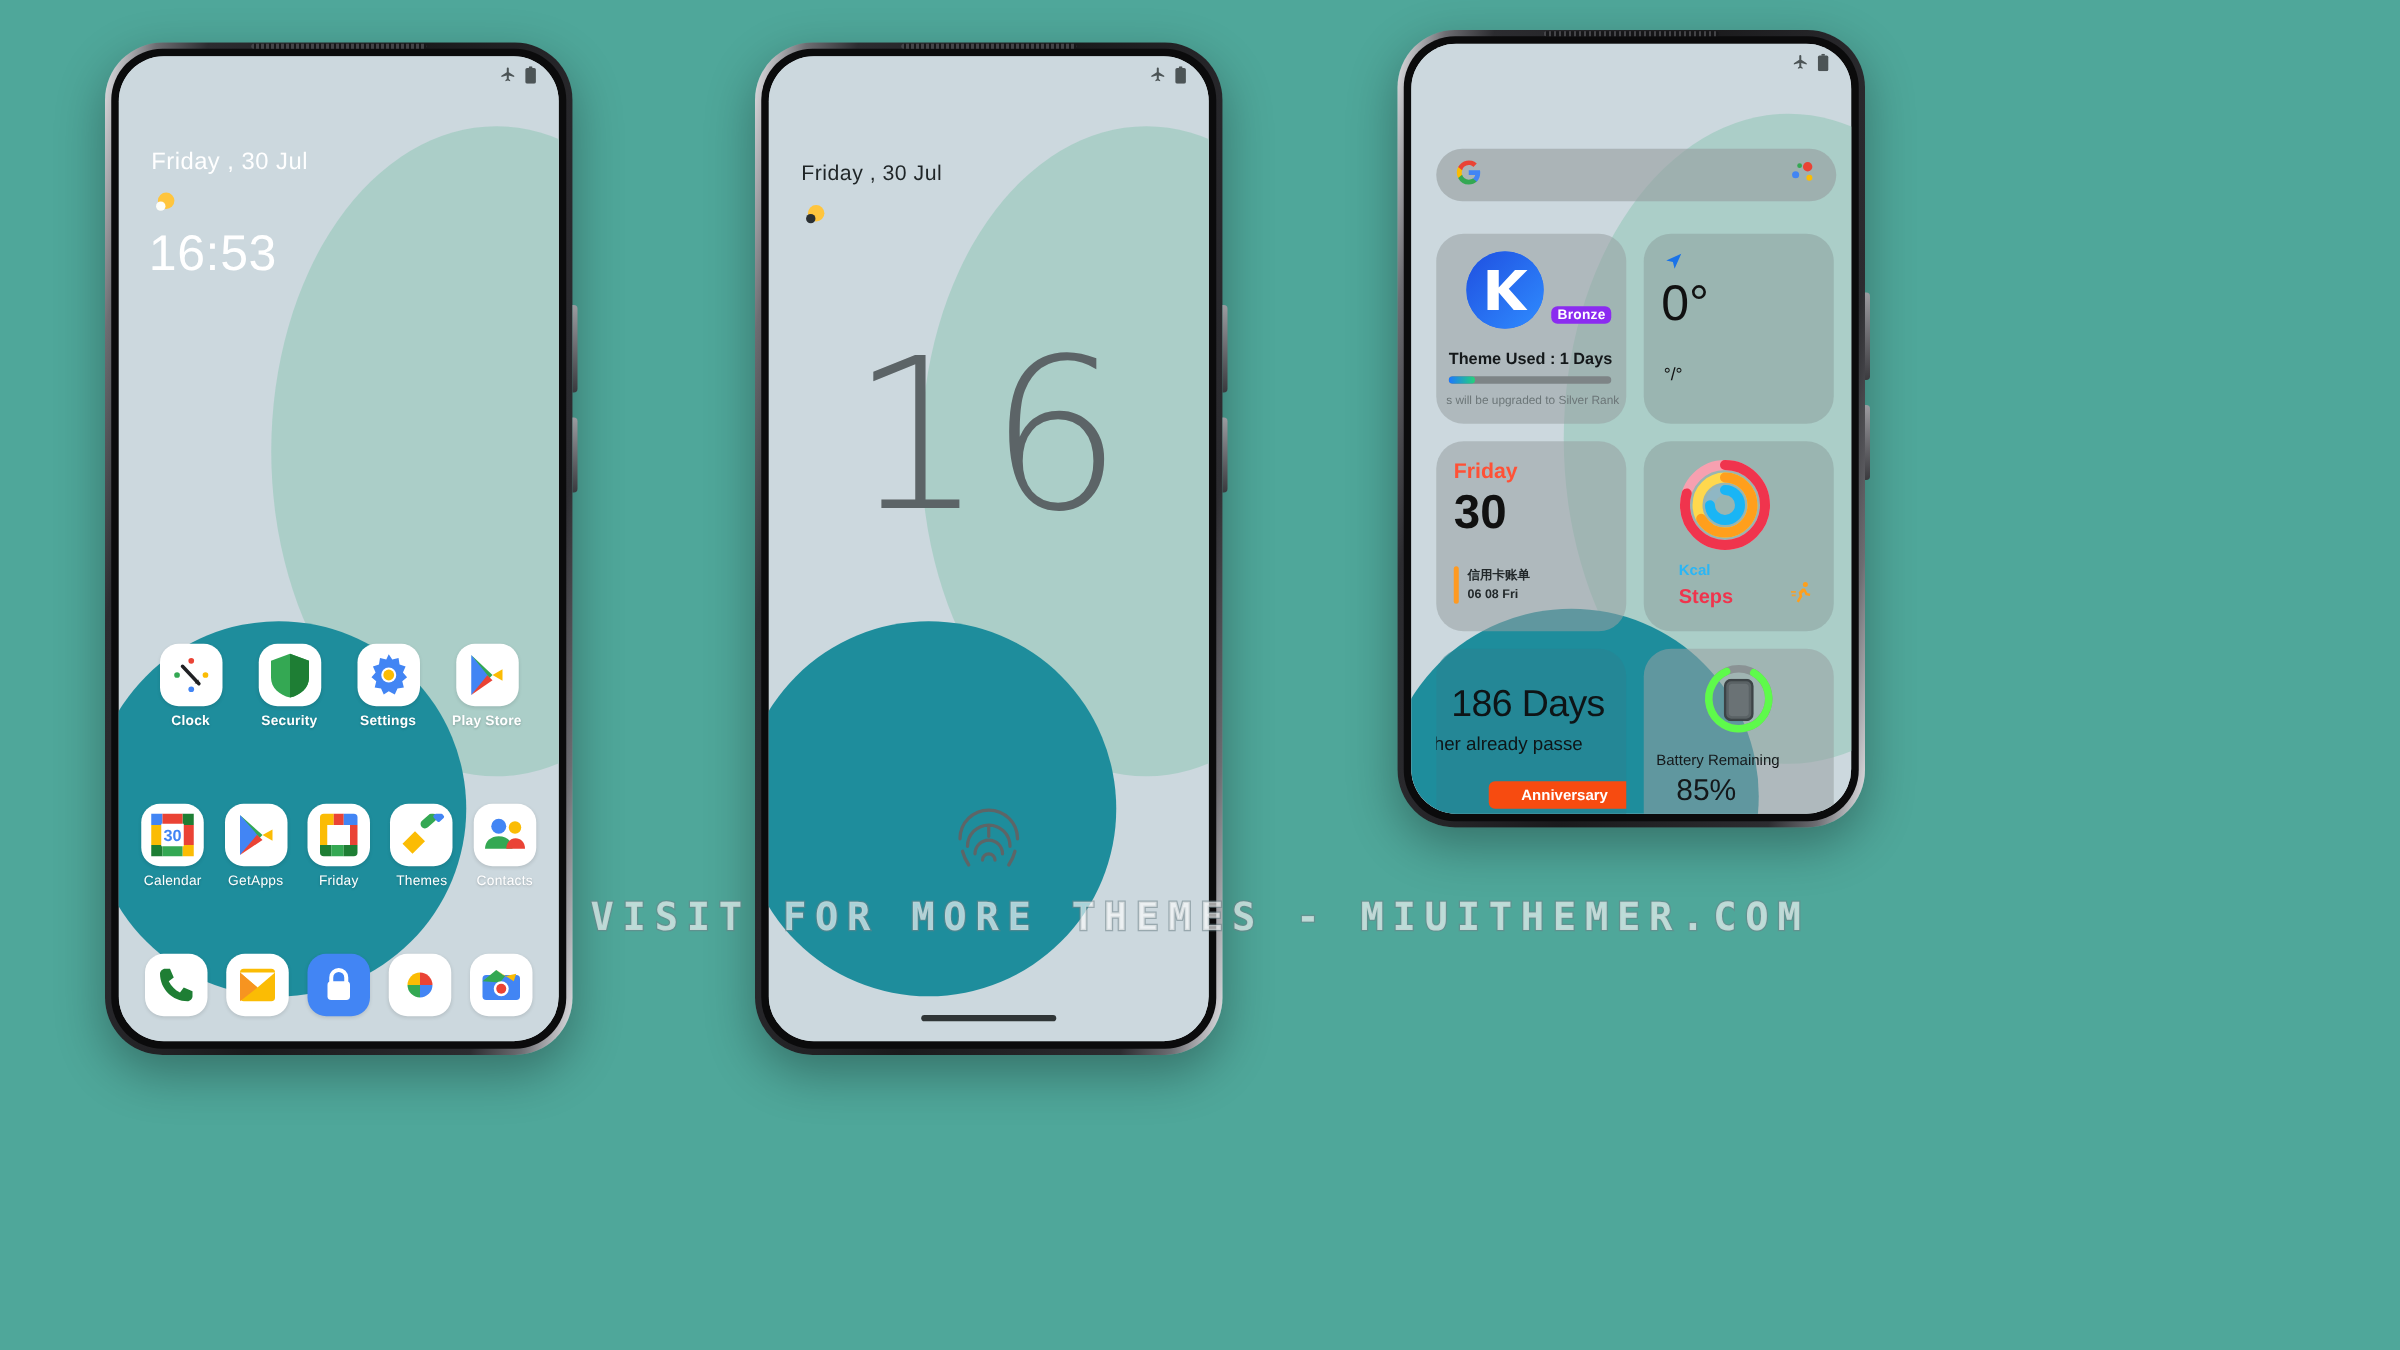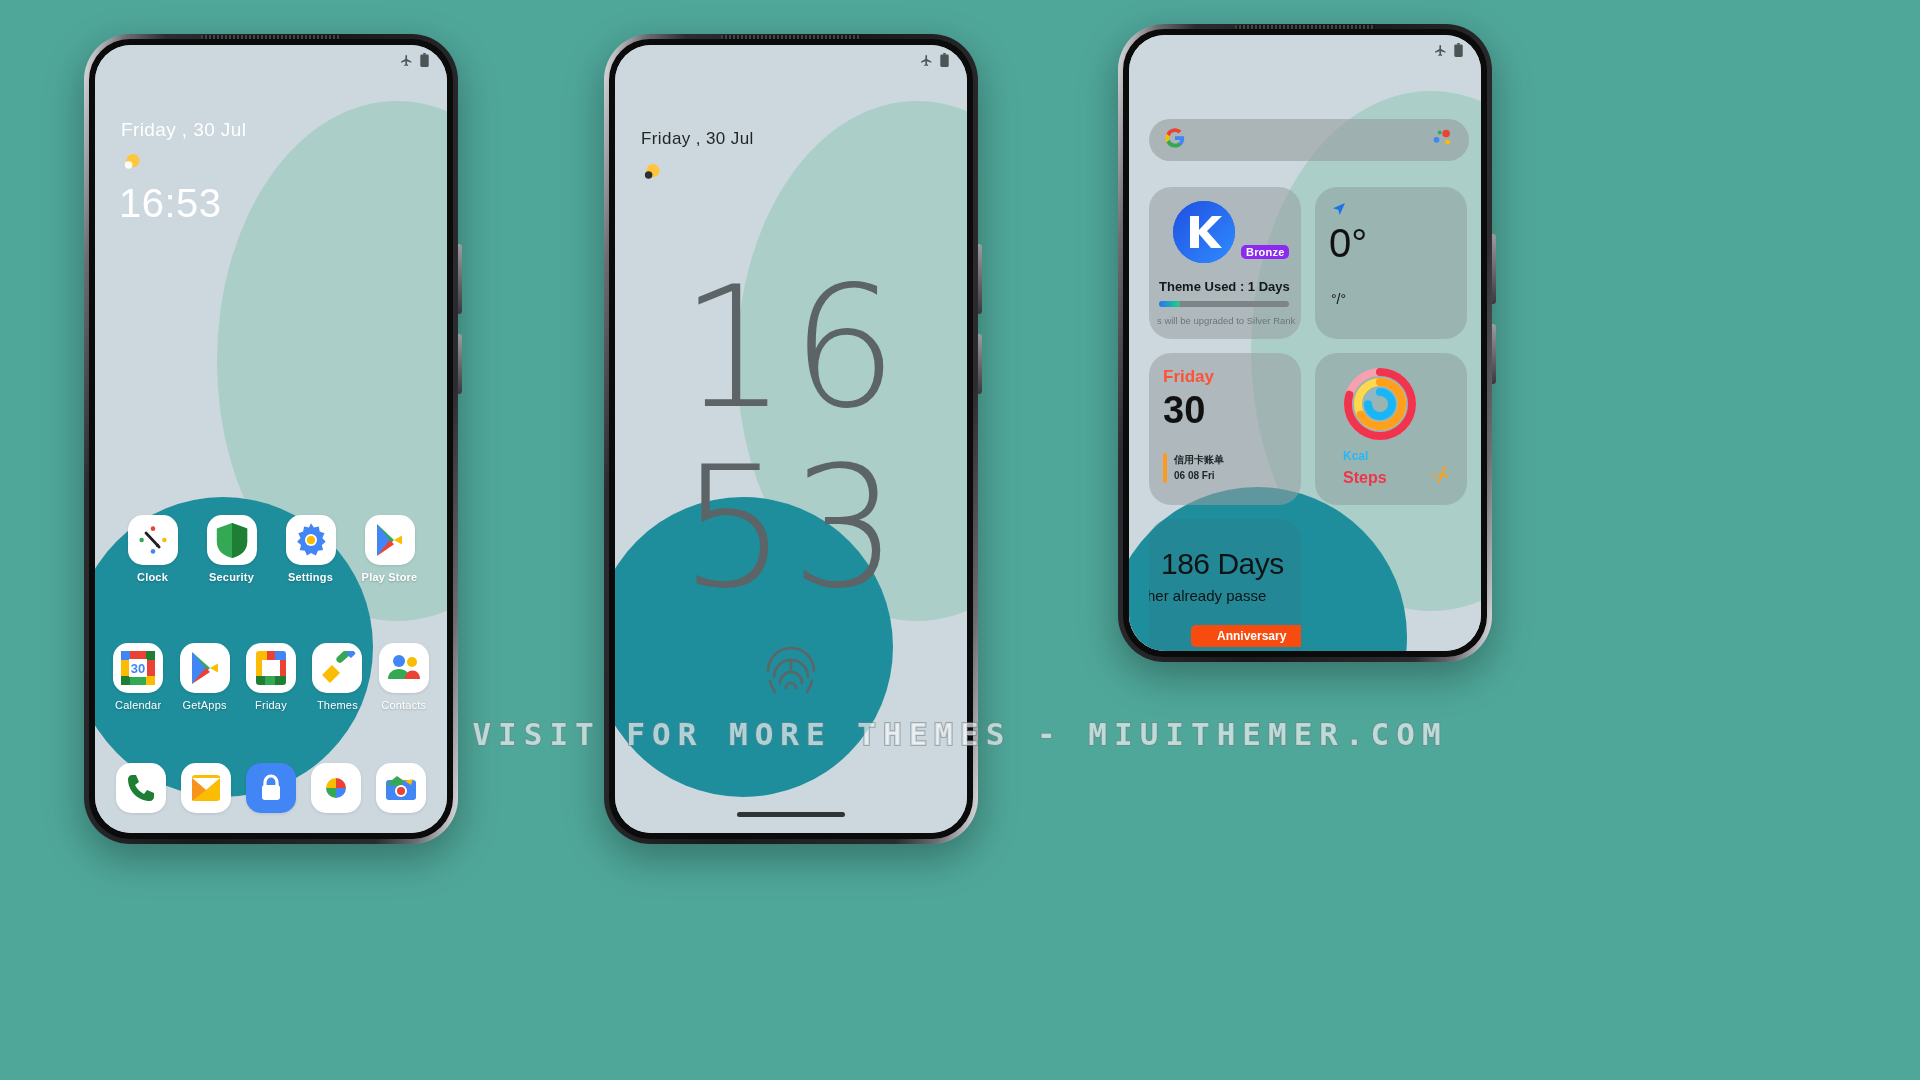"53" div.big-clock { html: <div>53</div> -> none }
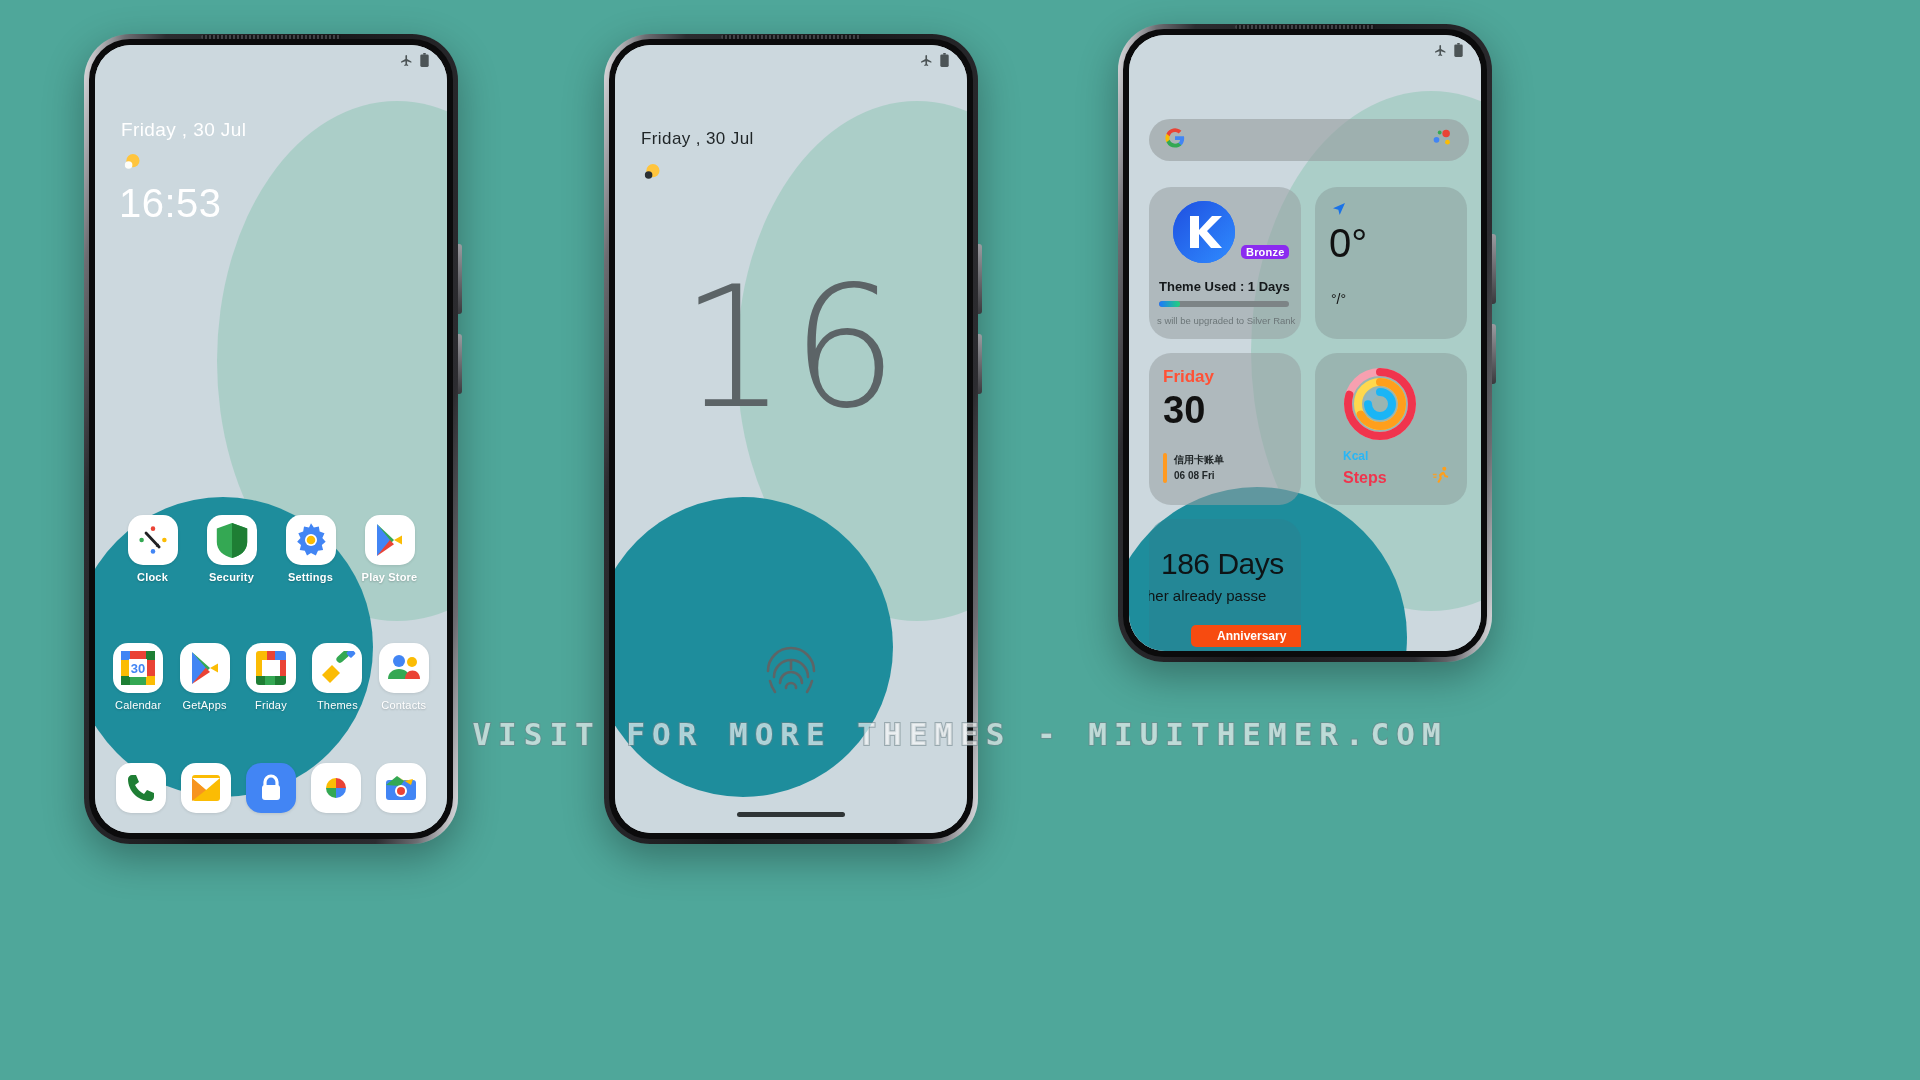"Battery Remaining" div.widget { html: none -> <div> <div> <svg> <circle></circle> <circle></circle> </svg> </div> <div> <svg> <rect></rect> <rect></rect> </svg> </div> <div>Battery Remaining</div> <div>85%</div> </div> }
